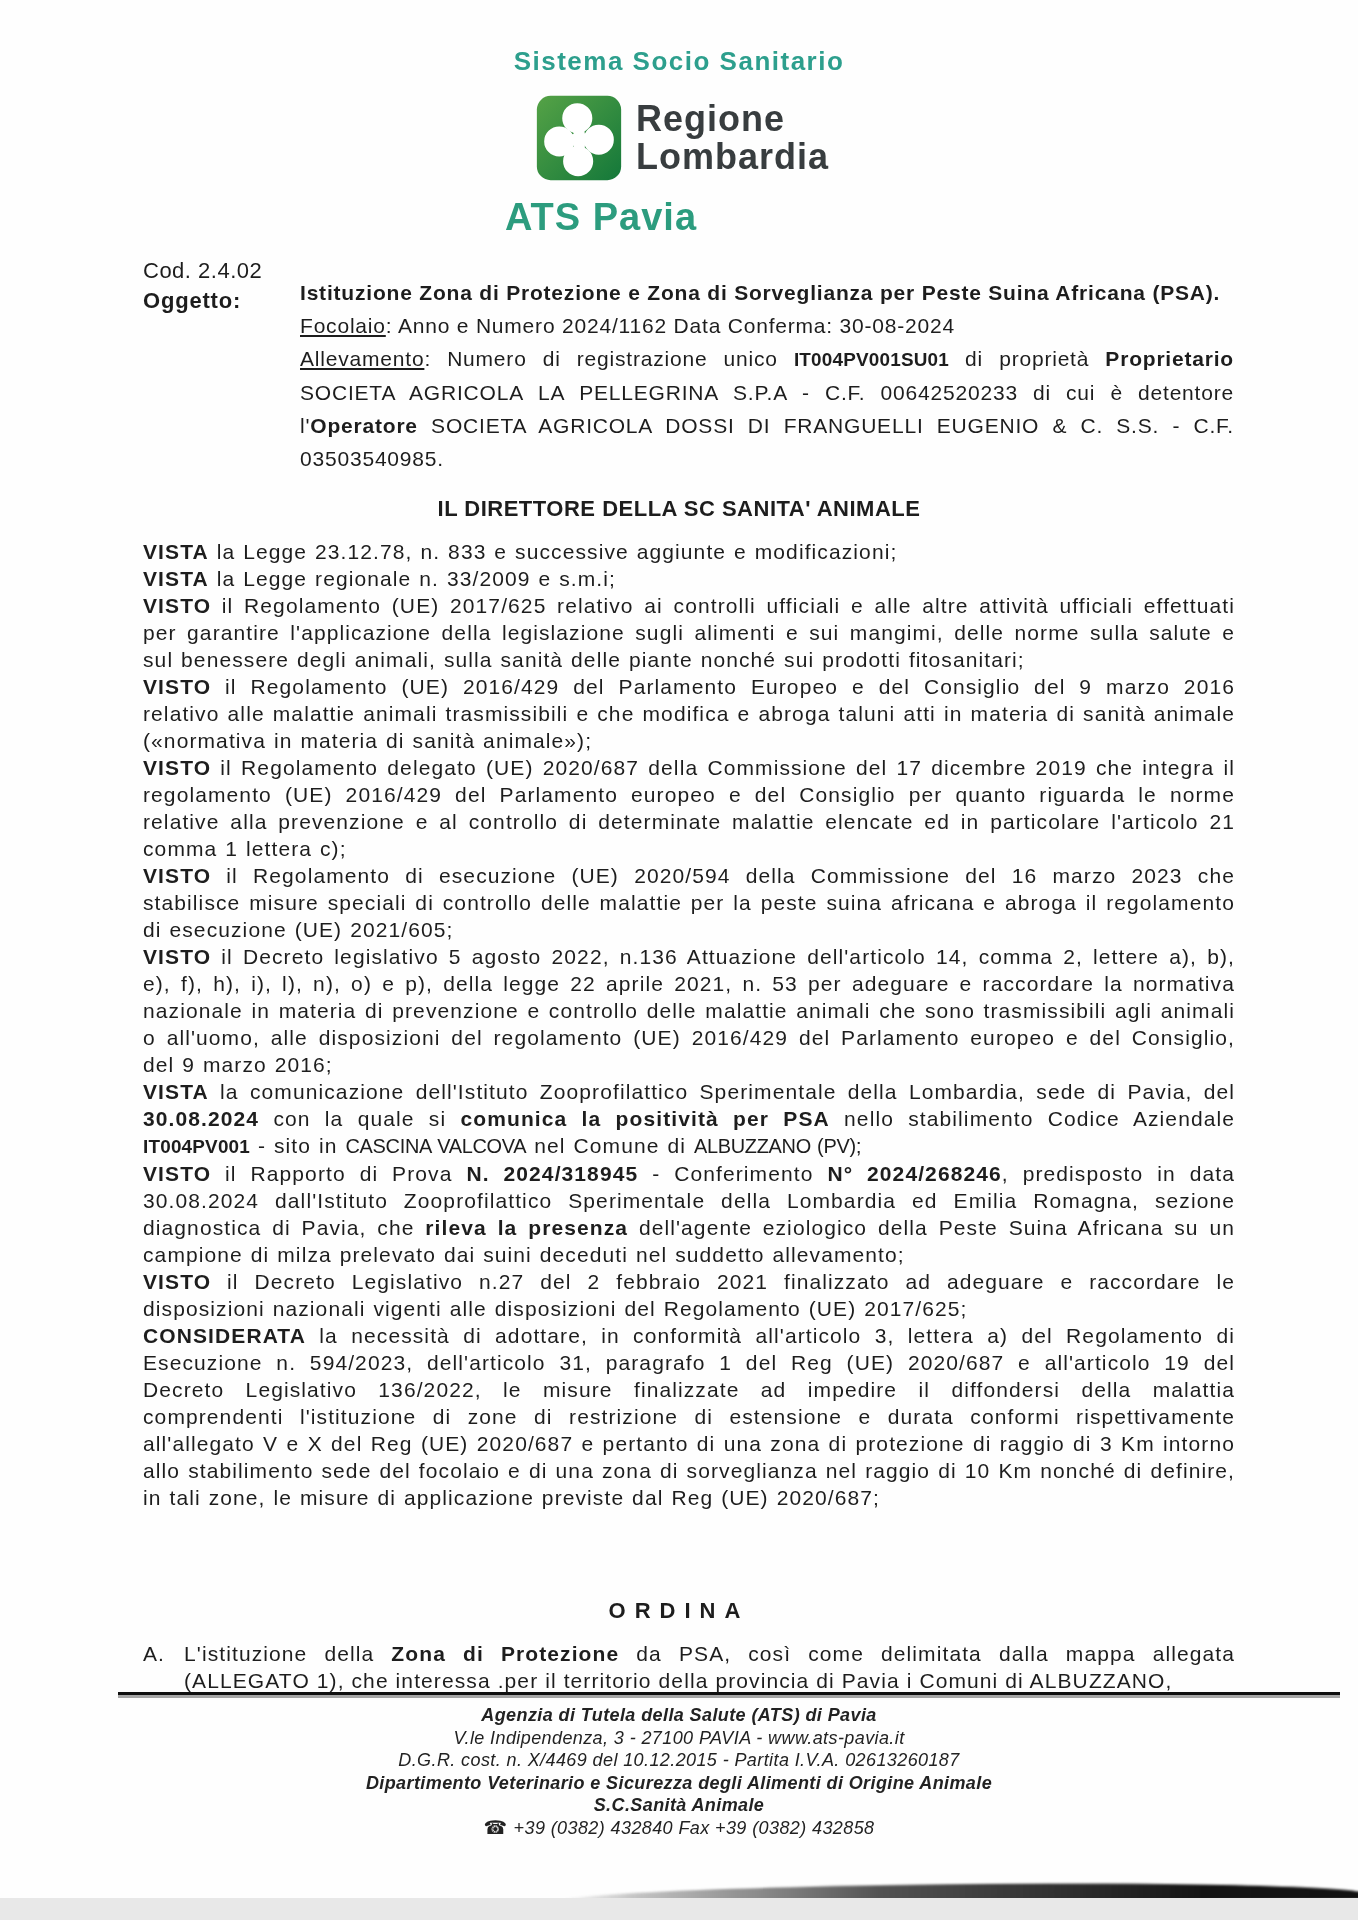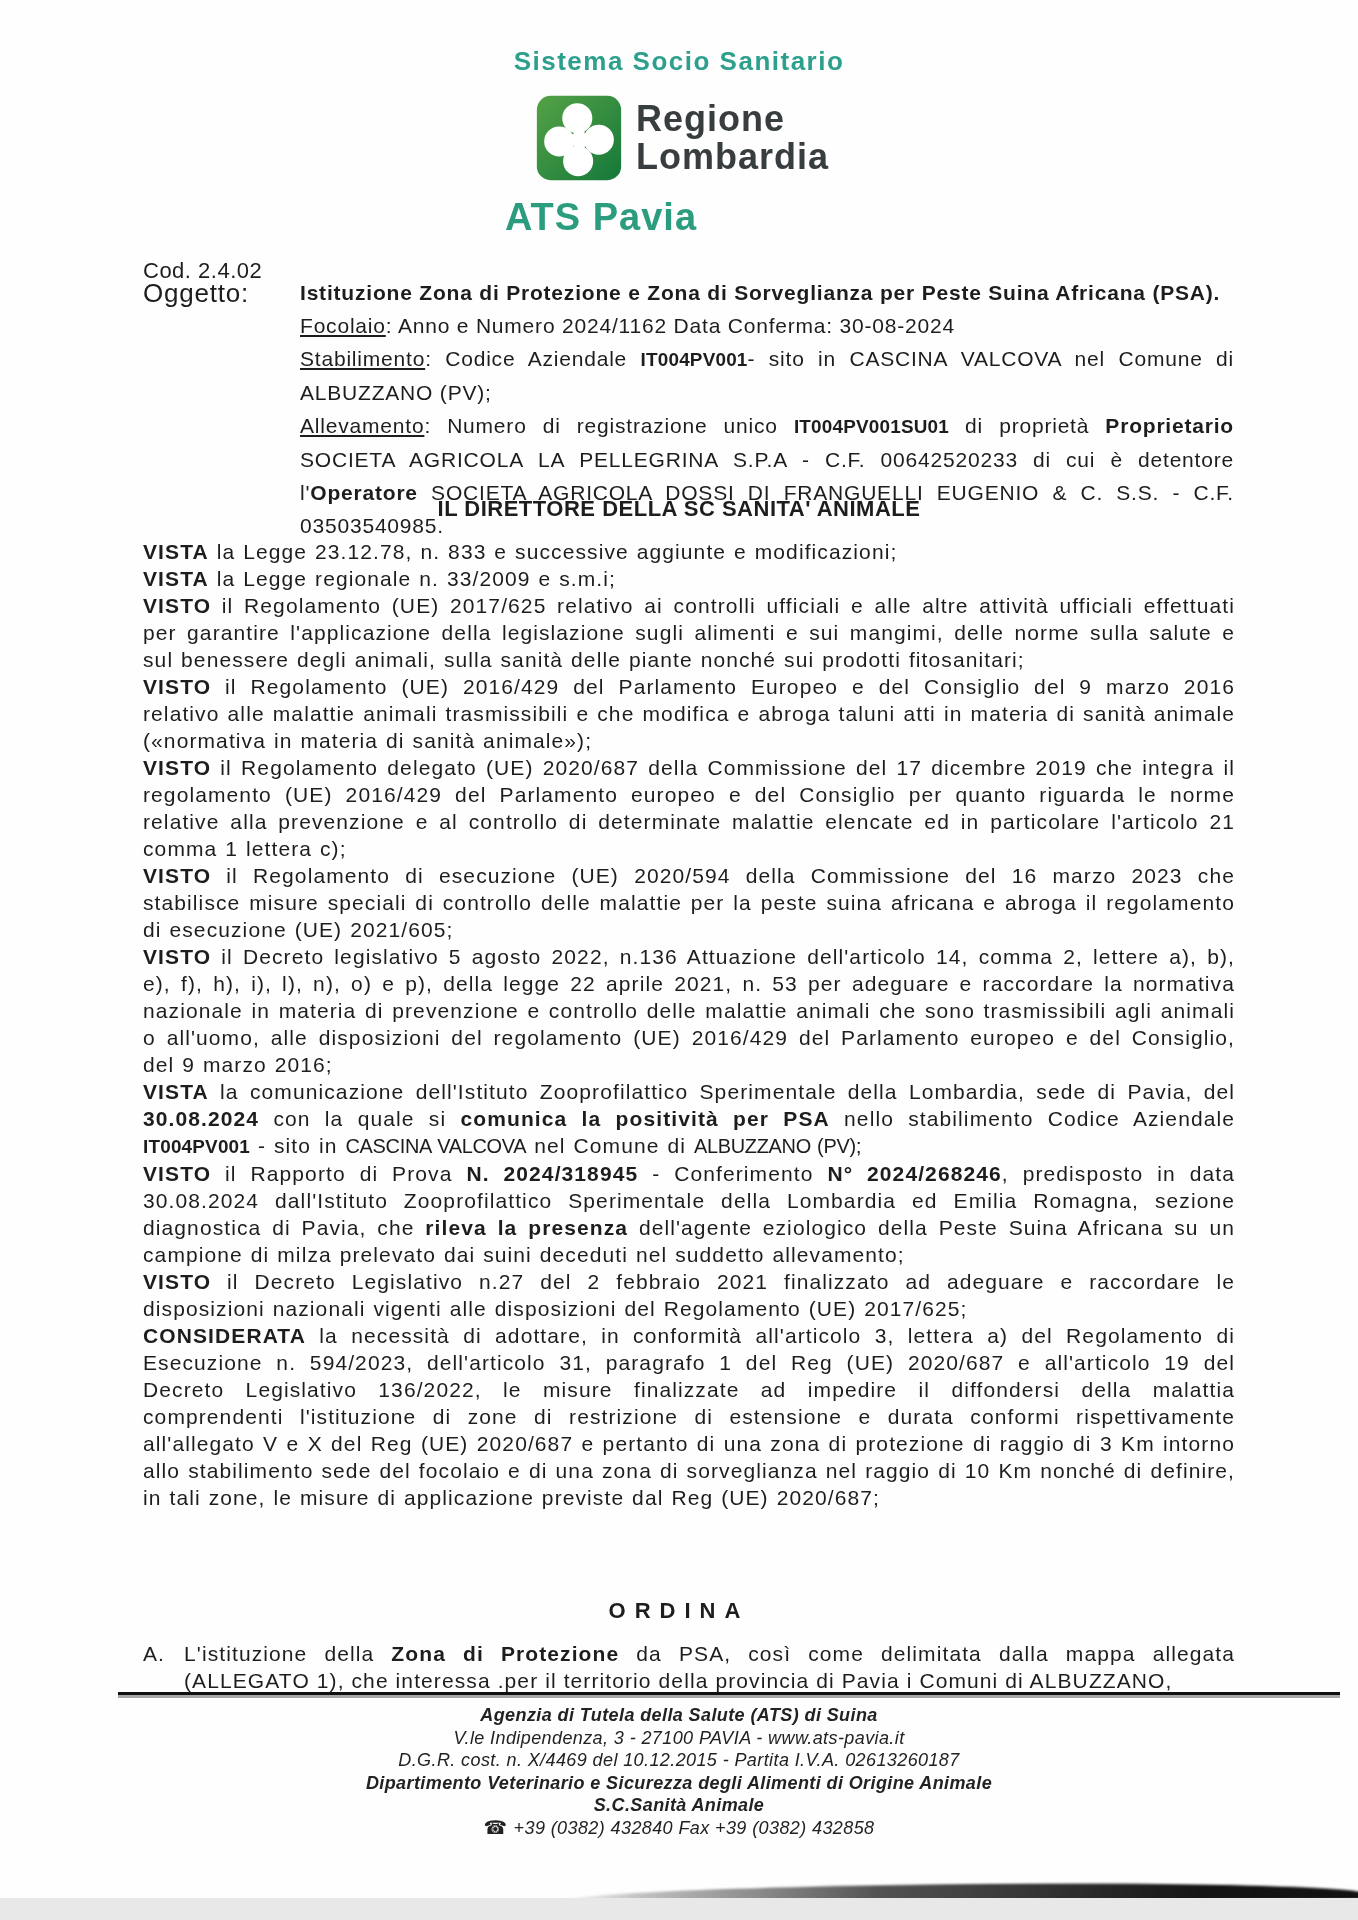"Oggetto:" .subject-label { font-size: 26px -> 22px; font-weight: 400 -> 700; top: 278px -> 288px }
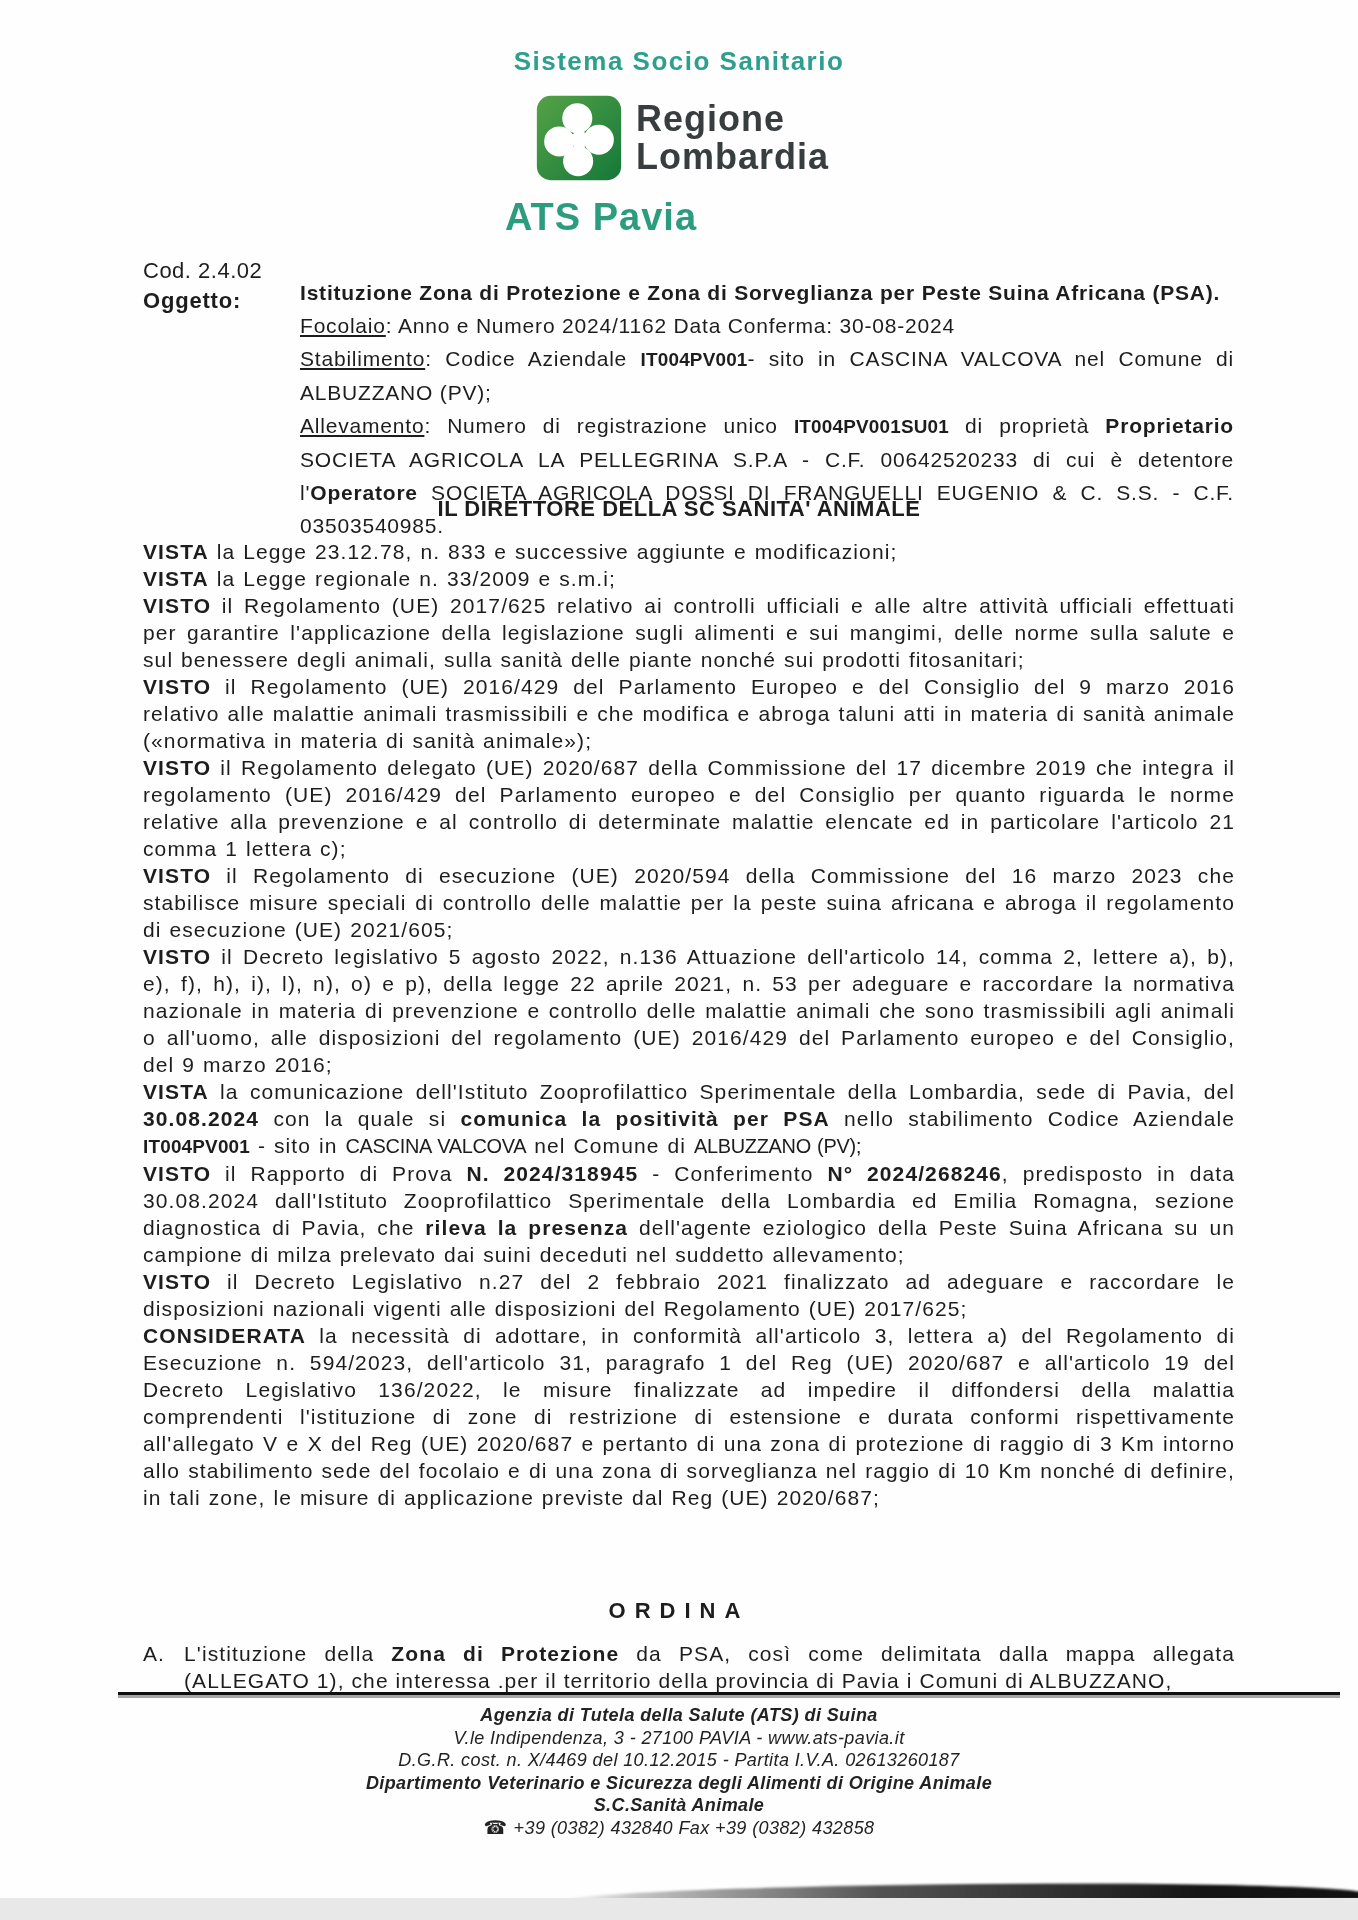"Stabilimento: Codice Aziendale" p { html: <p><span>Stabilimento</span><span>: Codice Aziendale </span><span>IT004PV001</span><span>- sito in CASCINA VALCOVA nel Comune di ALBUZZANO (PV);</span></p> -> none }
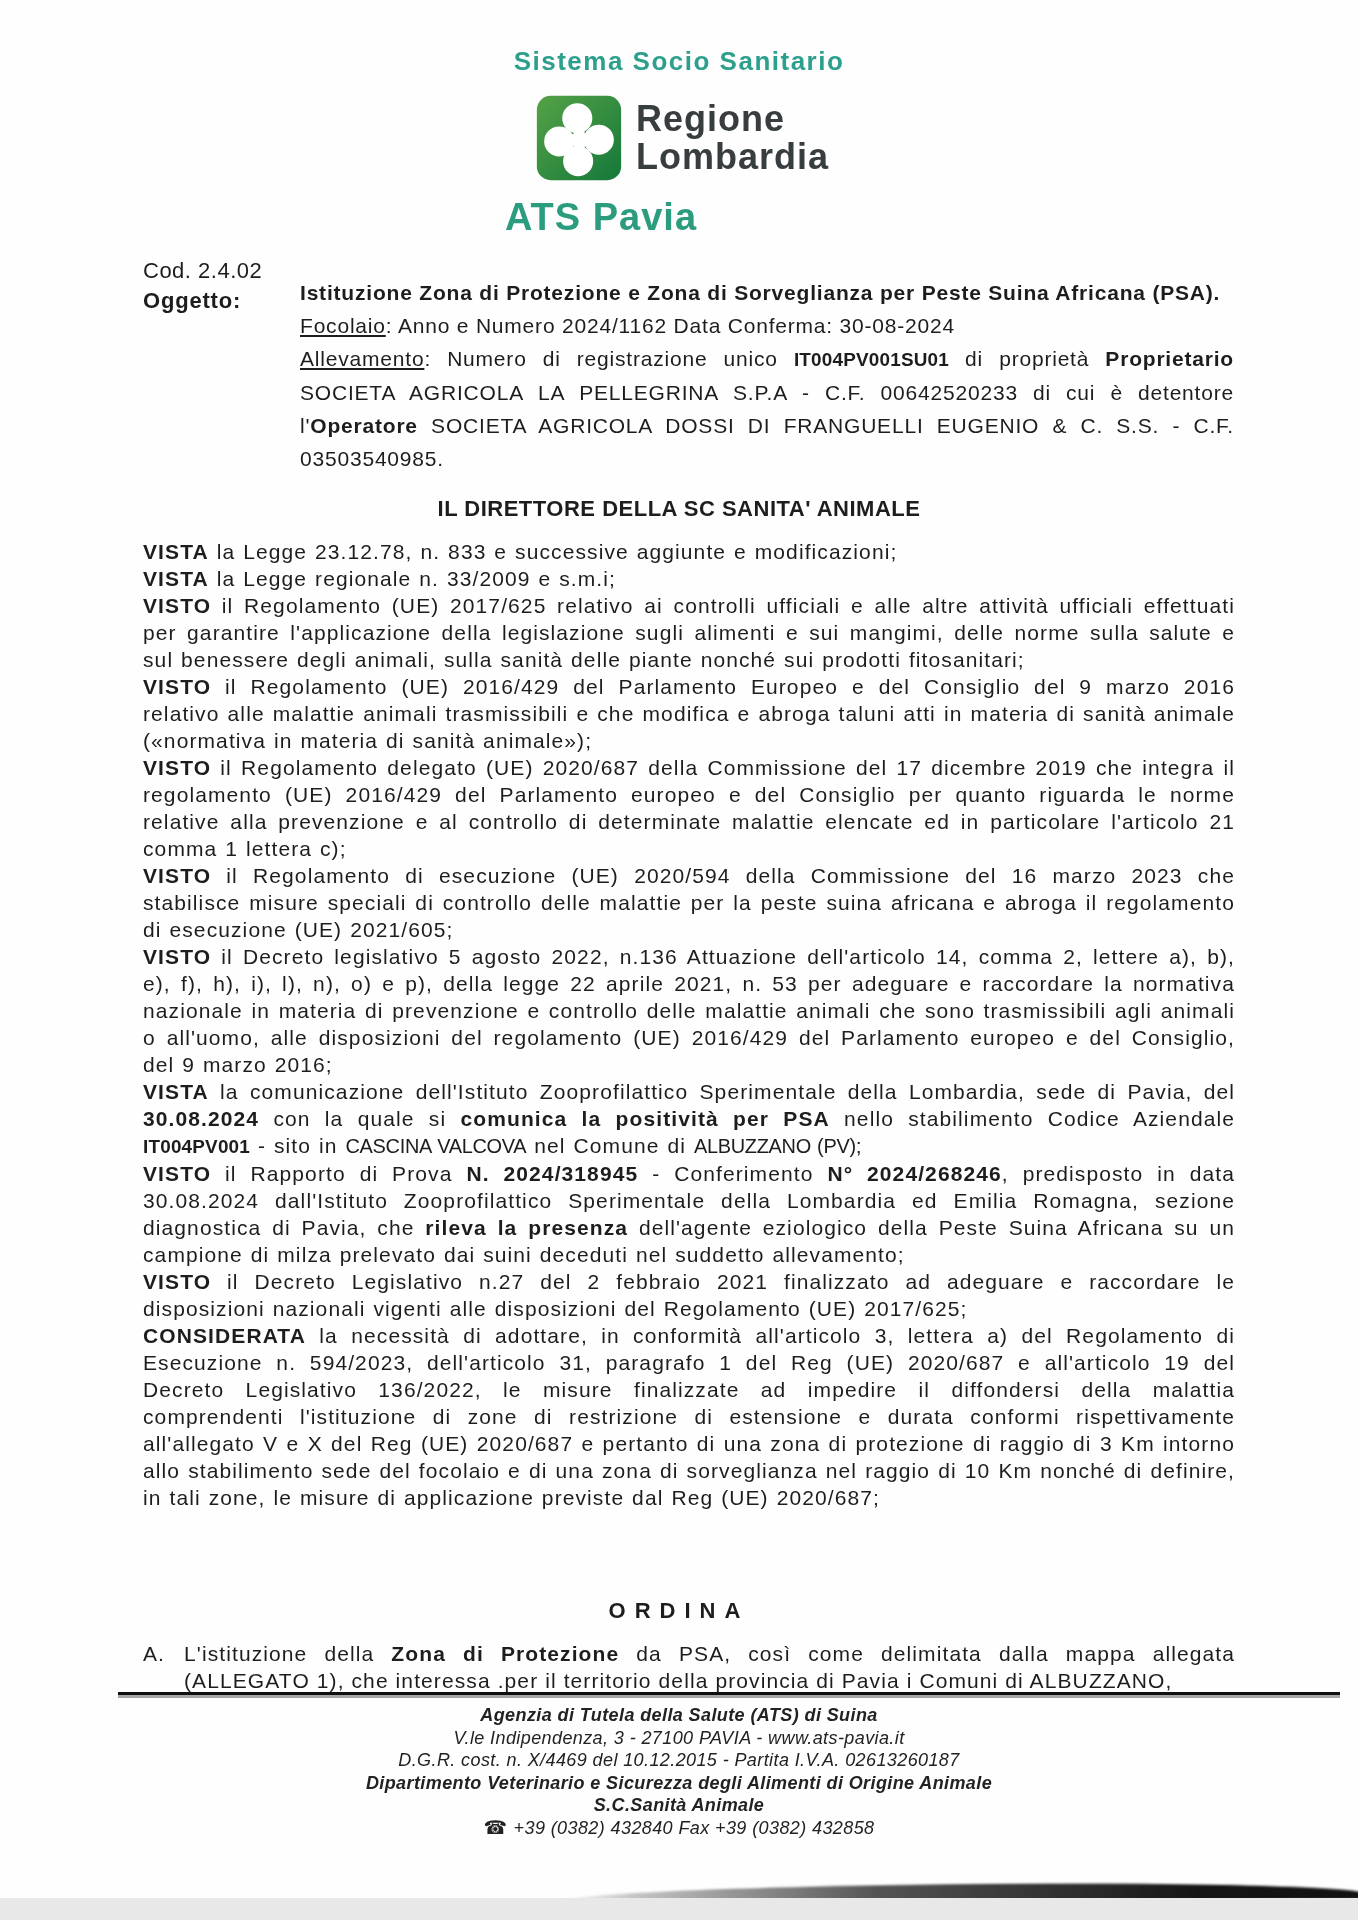"Agenzia di Tutela della Salute" div.f-line { text: Suina -> Pavia }
